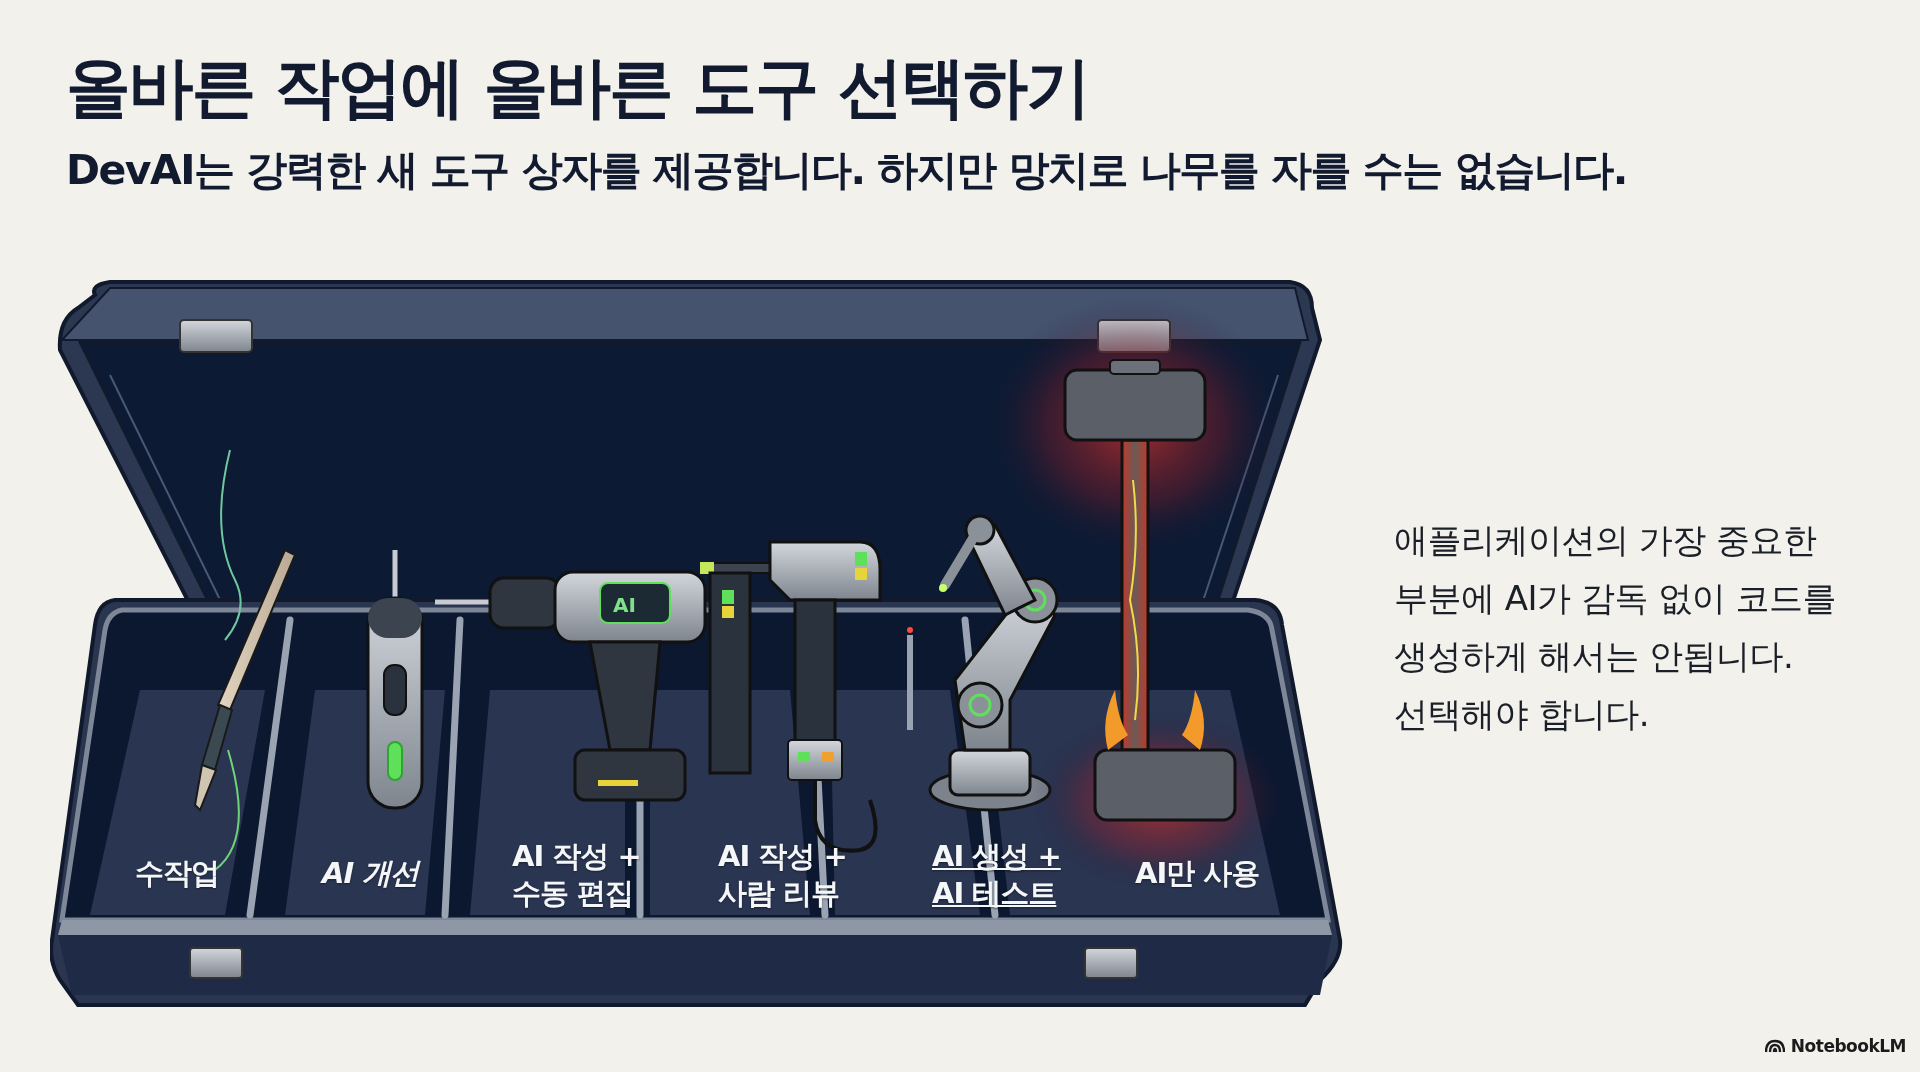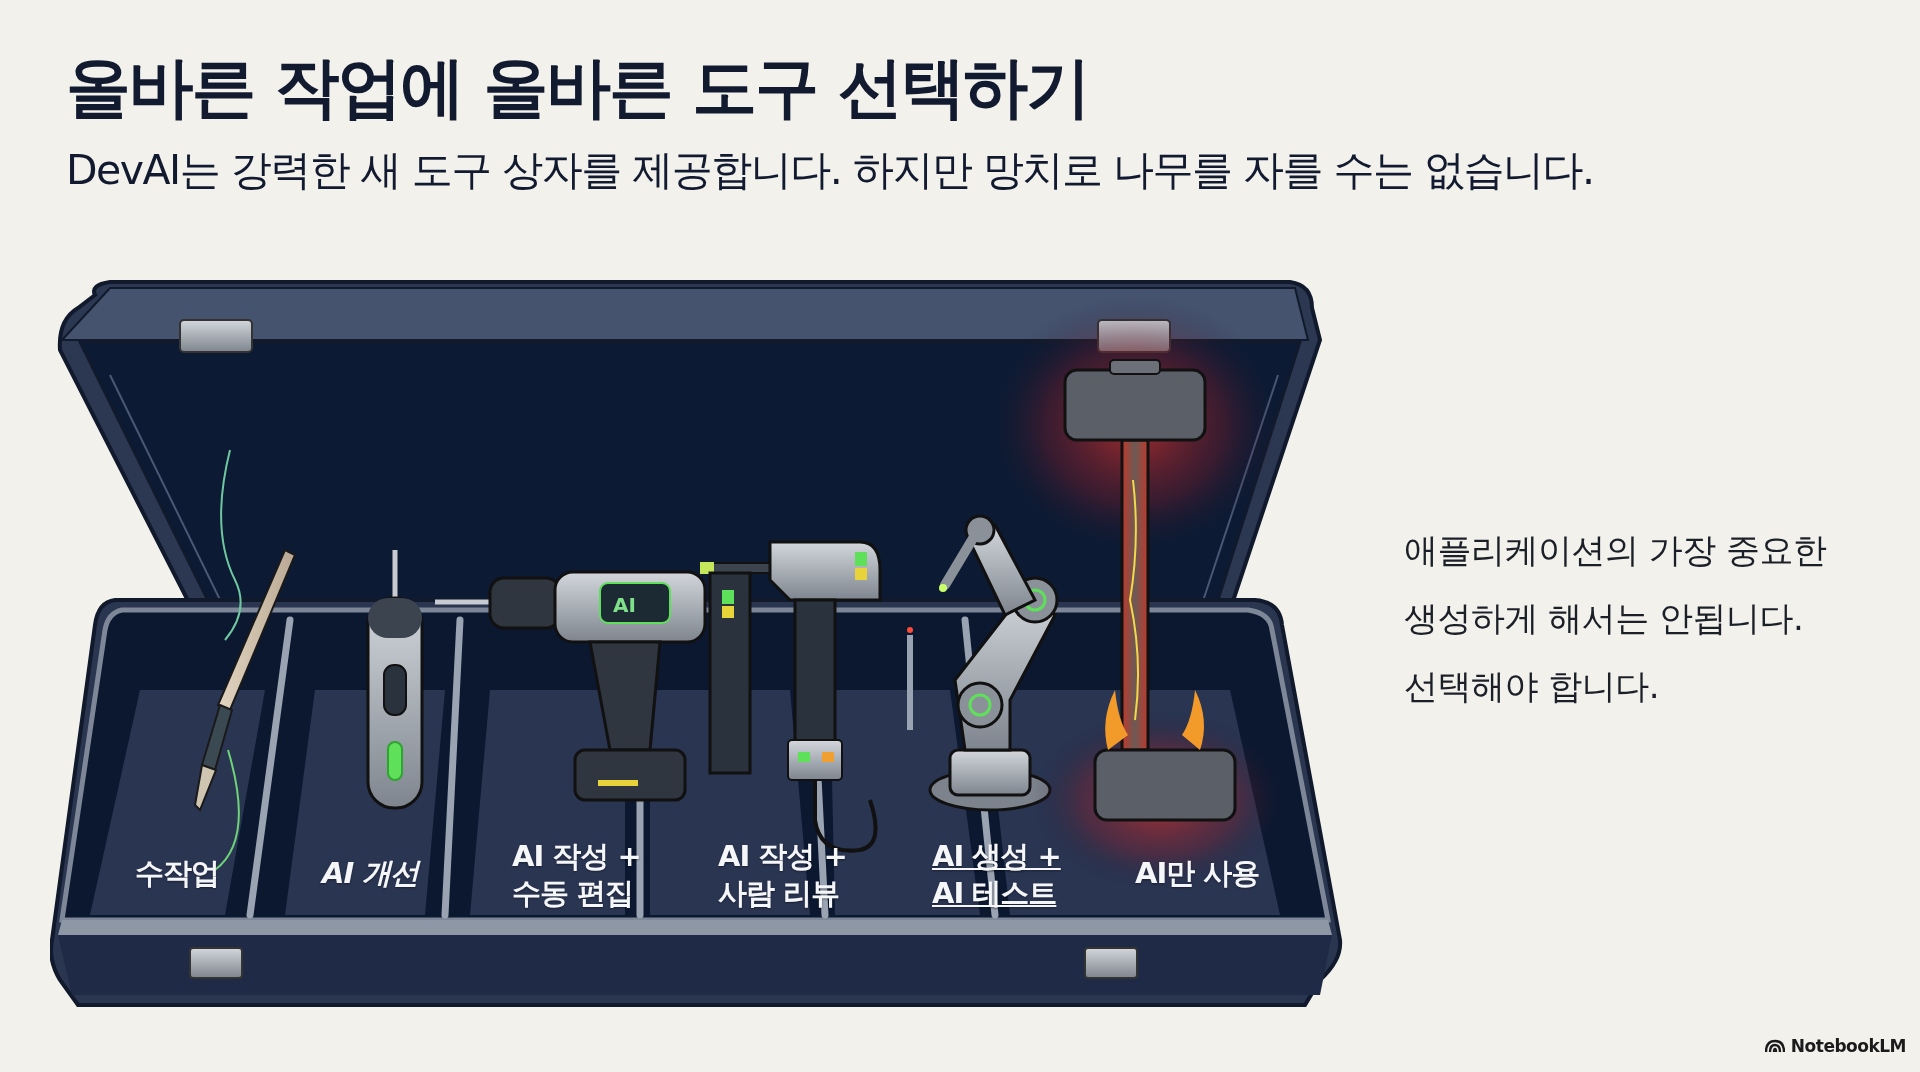"DevAI는 강력한 새 도구 상자를" .subtitle { font-weight: normal -> bold }
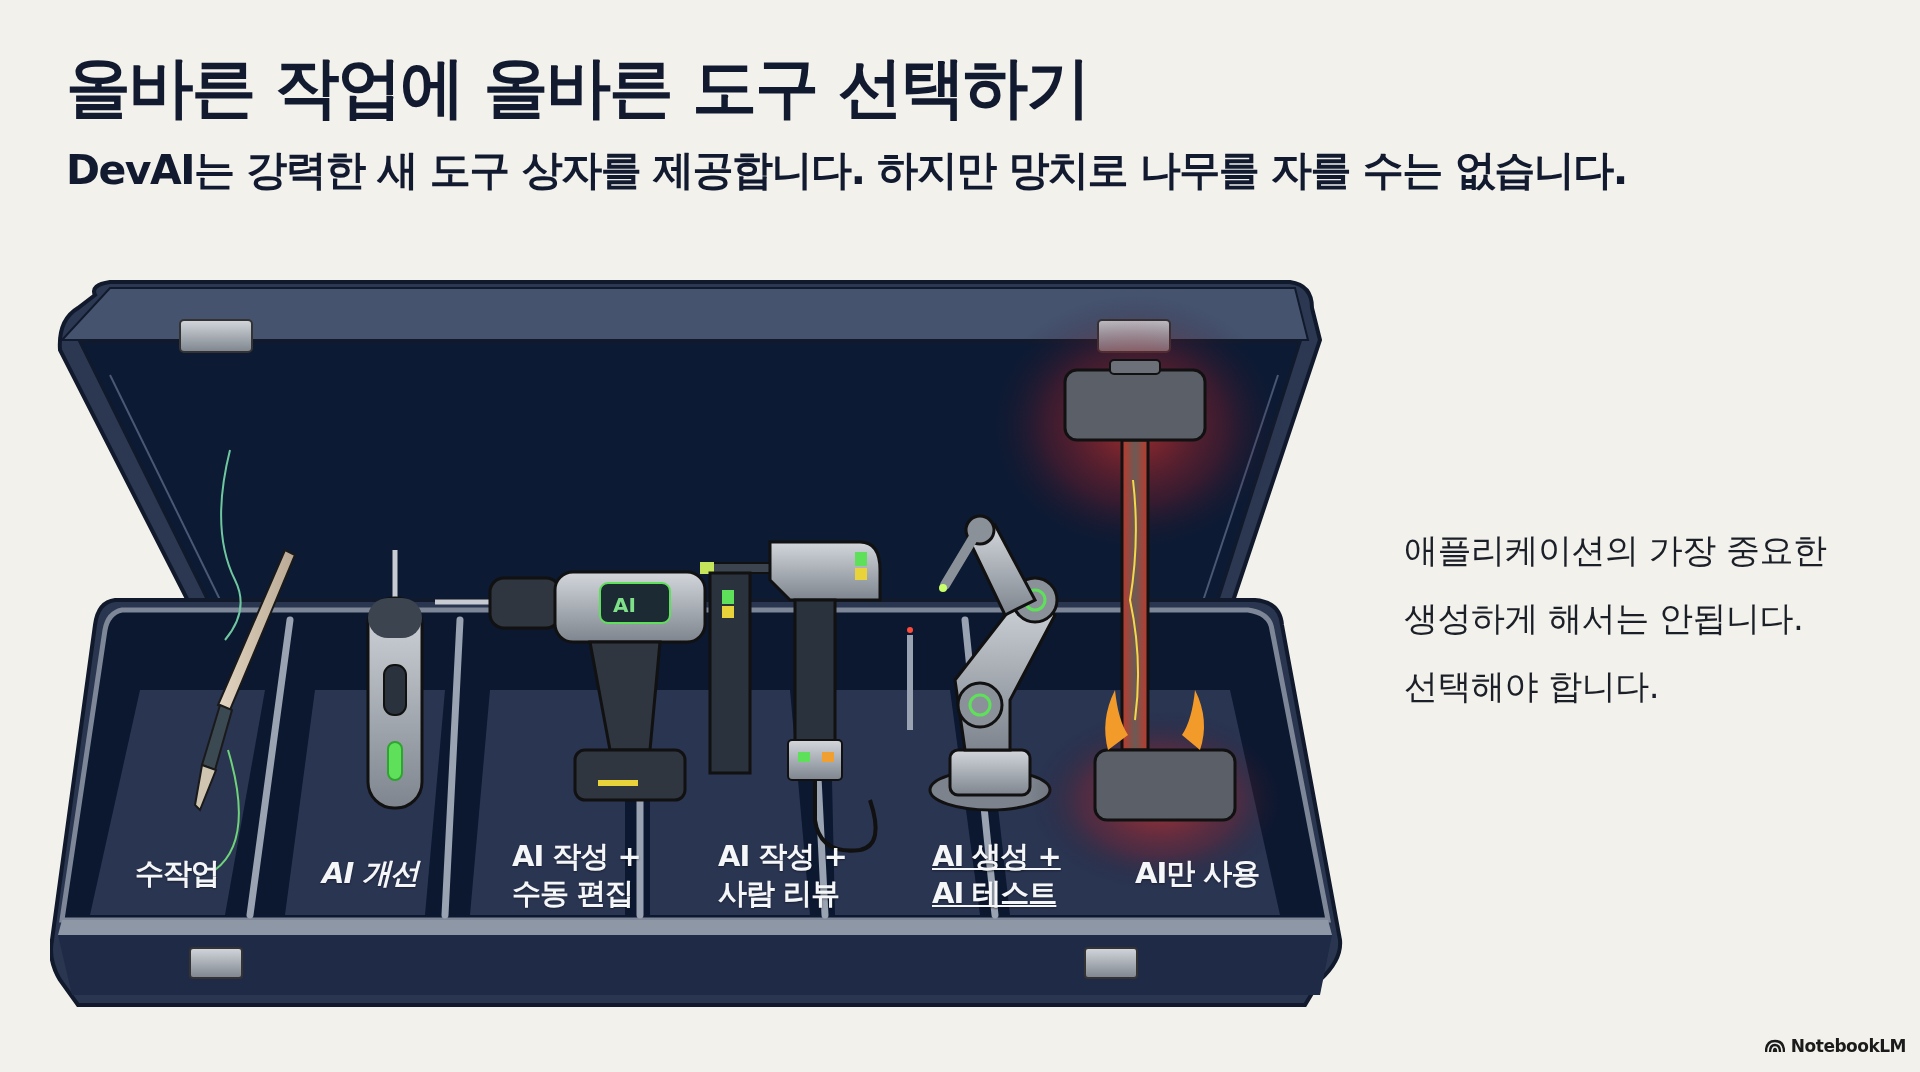"애플리케이션의 가장 중요한" .side-note p { margin: 16px -> 6px }
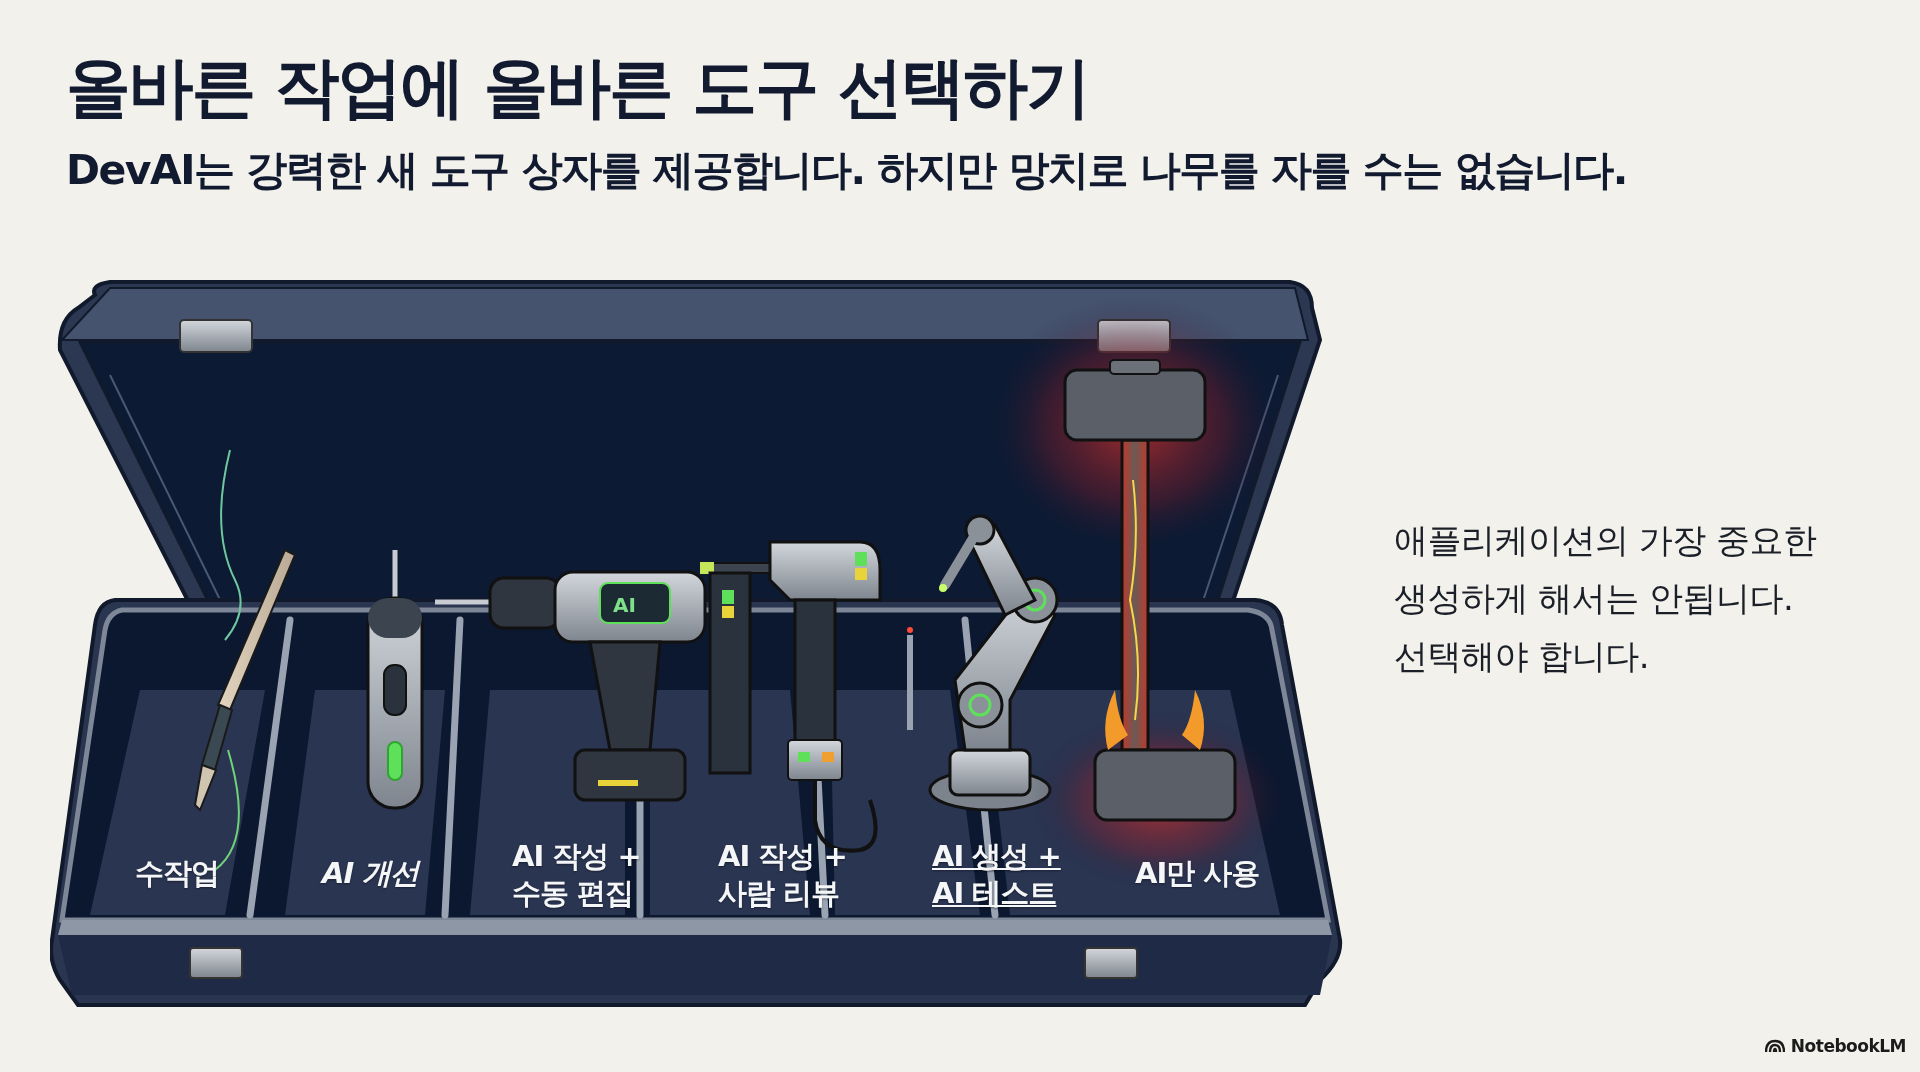"부분에 AI가 감독 없이 코드를" p { html: none -> <p>부분에 AI가 감독 없이 코드를</p> }
